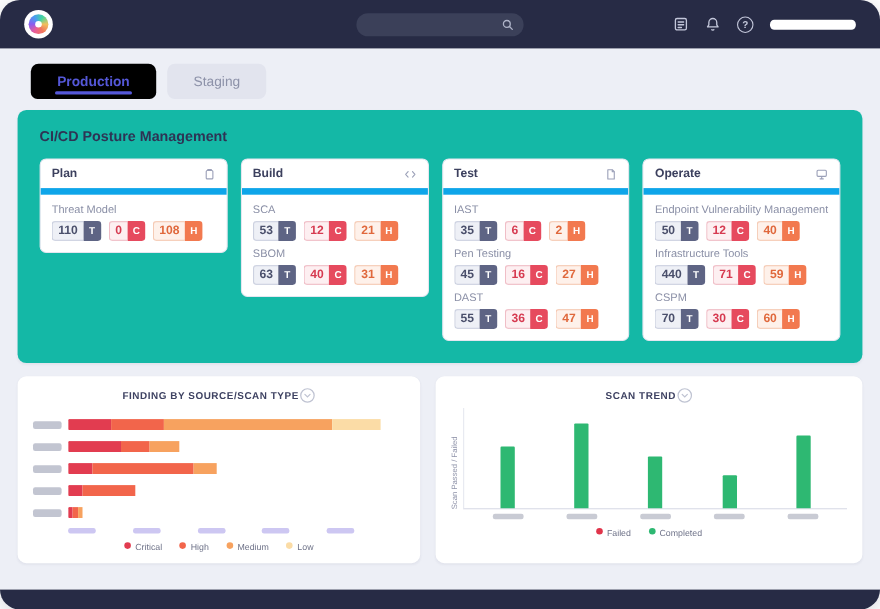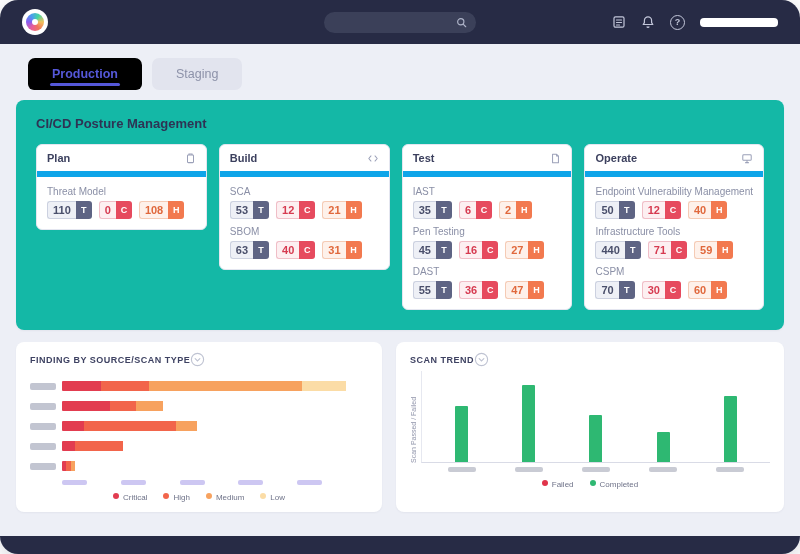"FINDING BY SOURCE/SCAN TYPE" .chead { justify-content: flex-start -> center }
